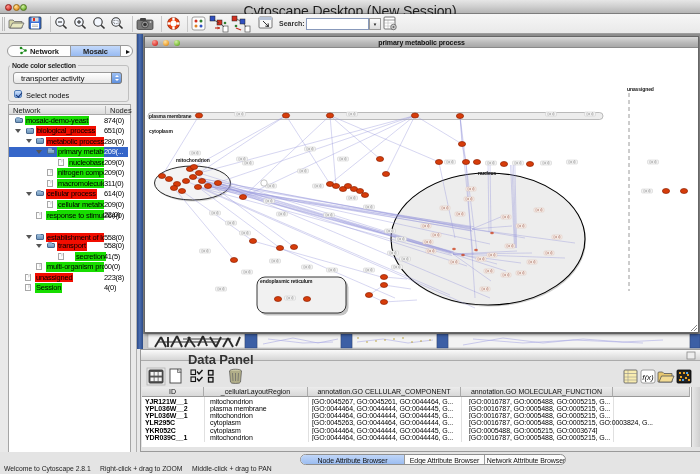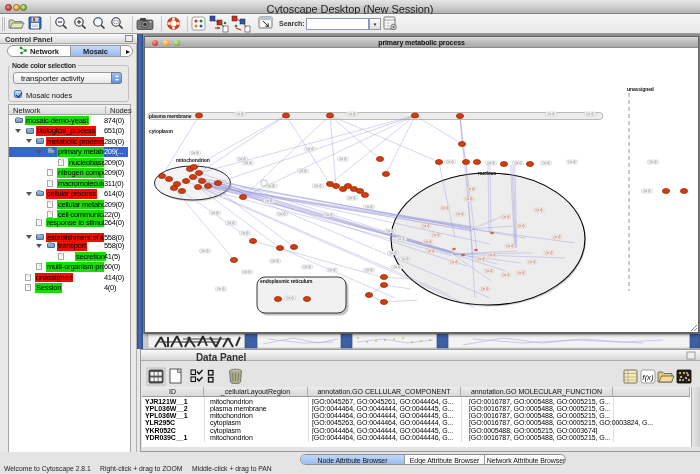"Cytoscape Desktop (New Session)" #wtitle { font-size: 11px -> 14px }
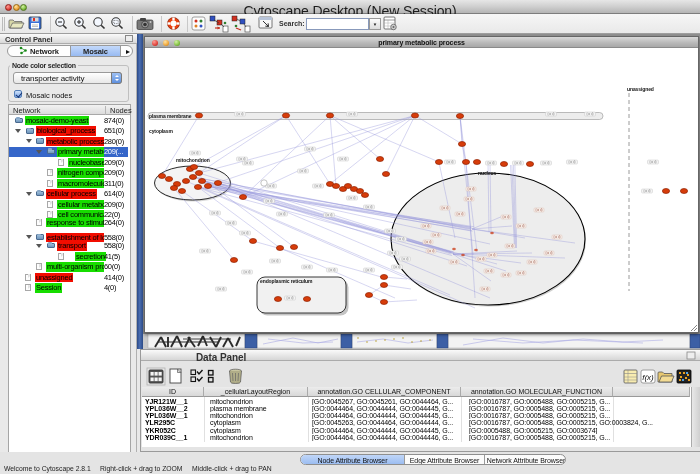"Control Panel" div { html: <div> <span>Control Panel</span> <i></i> </div> -> none }
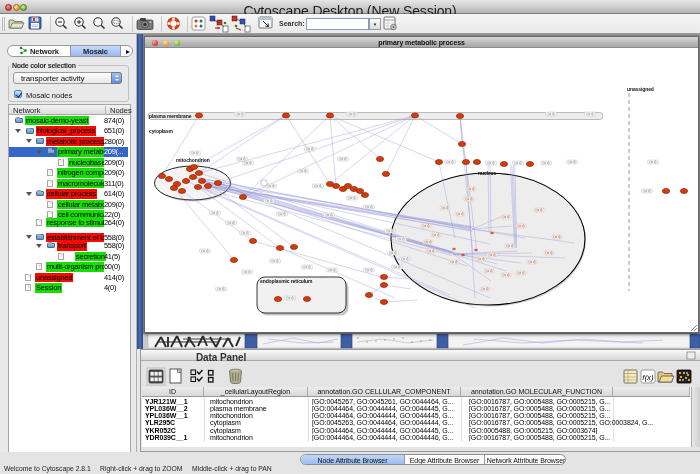"Mosaic nodes" div.abs { text: Mosaic -> Select }
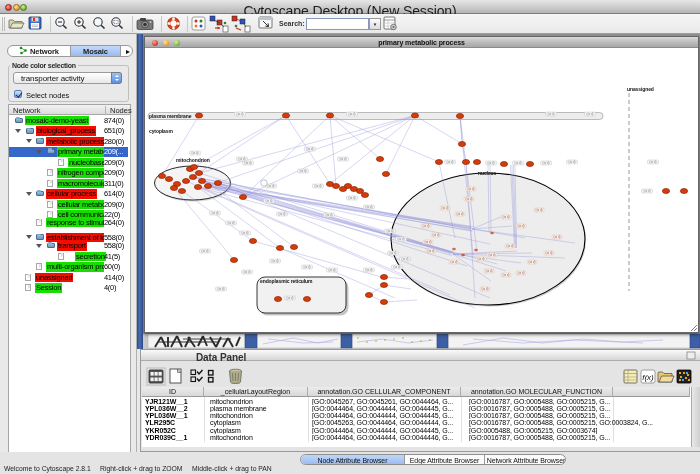"response to stimul" div.tr { top: 112px -> 105px }
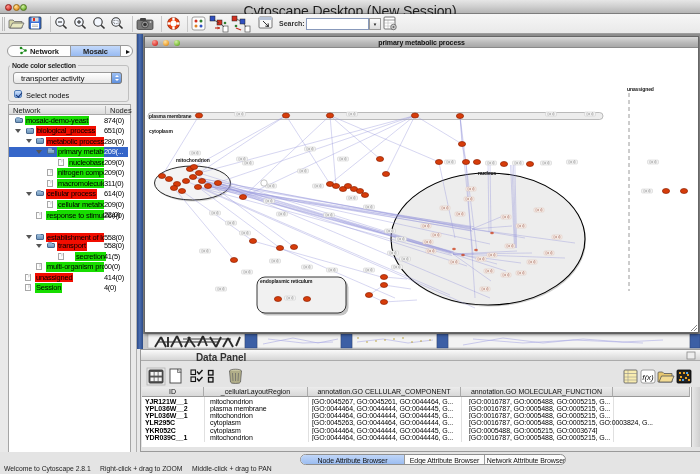"414(0)" span.num { text: 414(0 -> 223(8 }
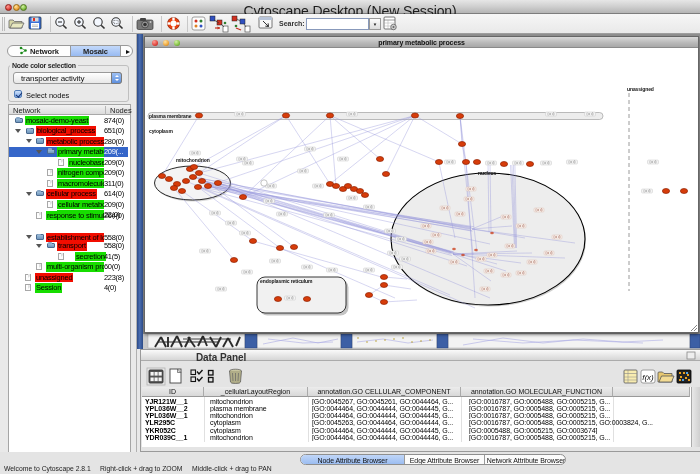"Data Panel" #dphead span { font-size: 10px -> 13px; left: 13px -> 5px }
